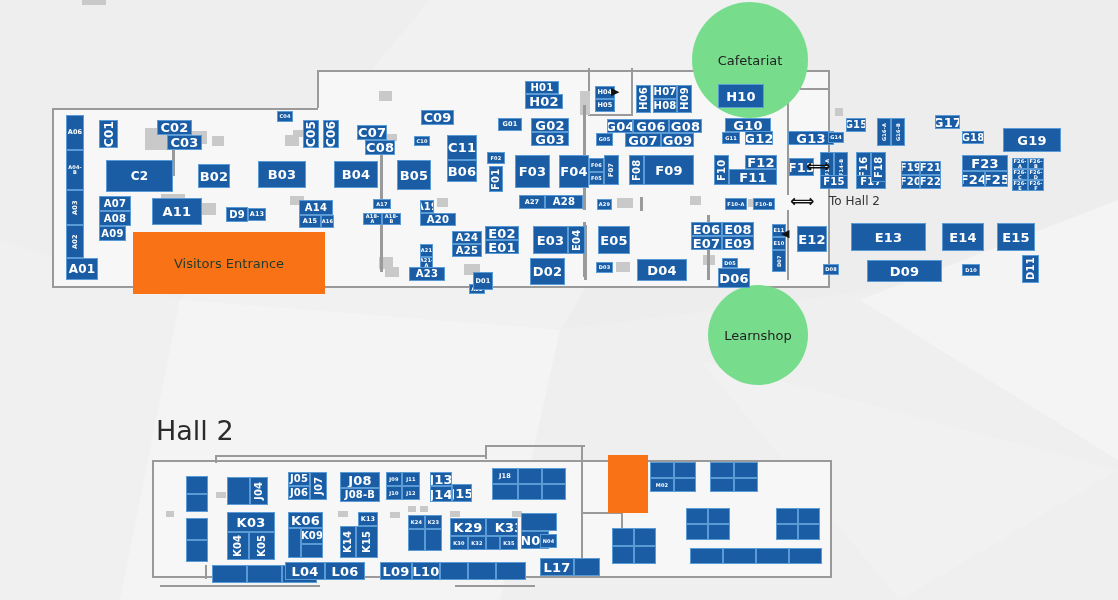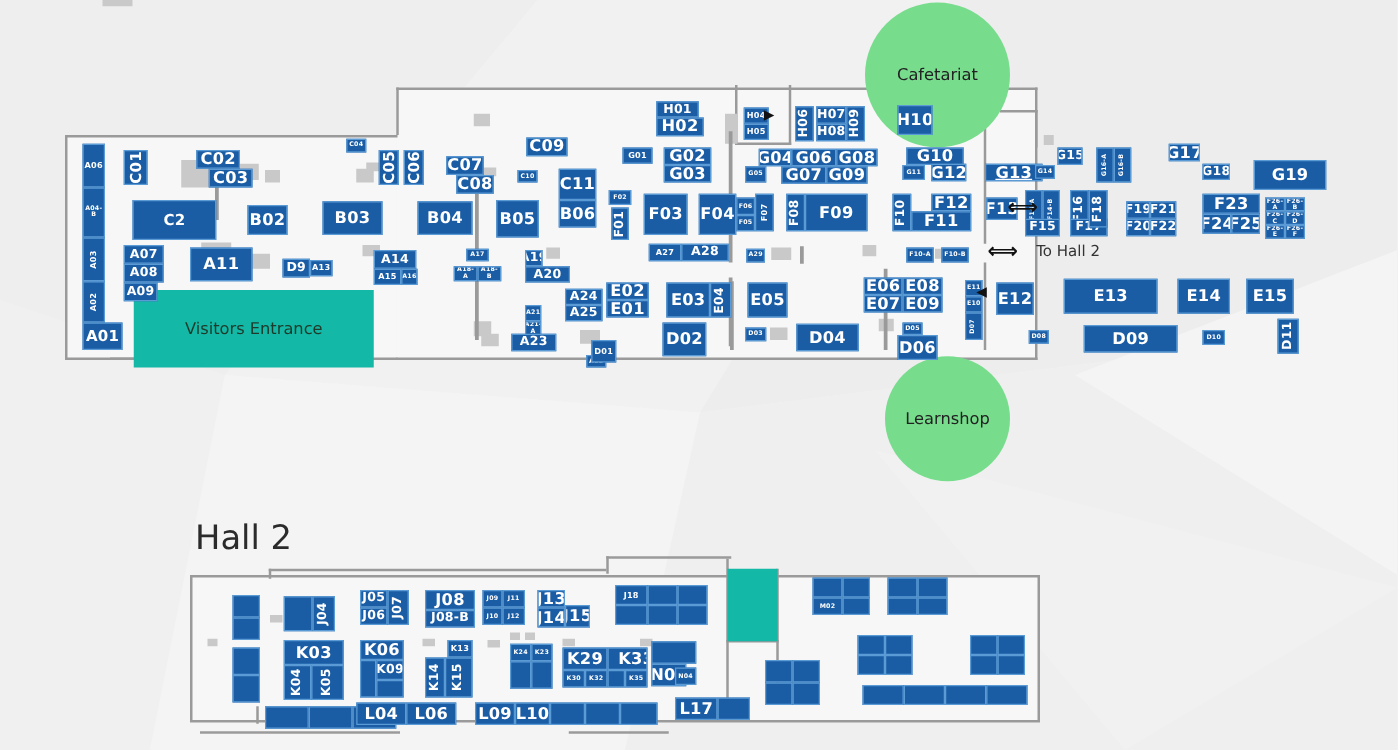"H10" div.booth { width: 28px -> 46px }
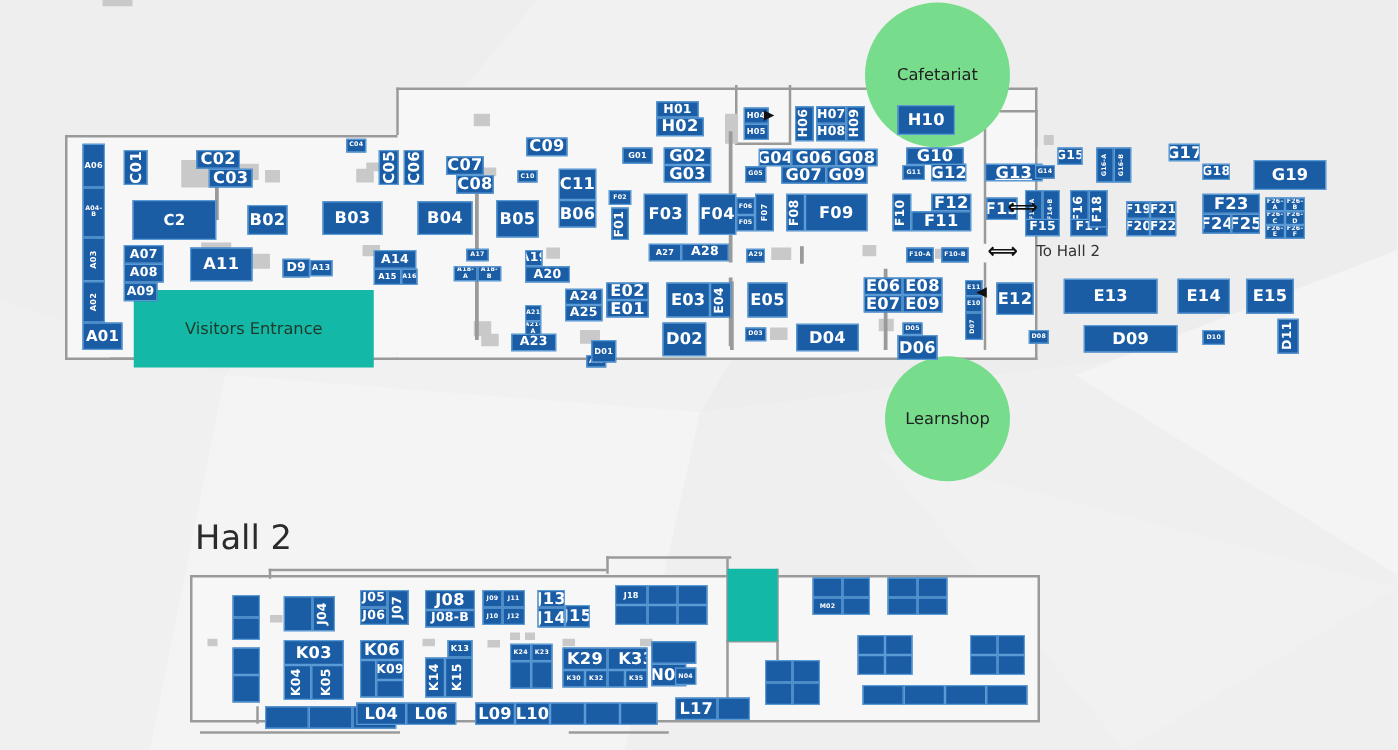"G13" div.booth { text-decoration: underline -> none }
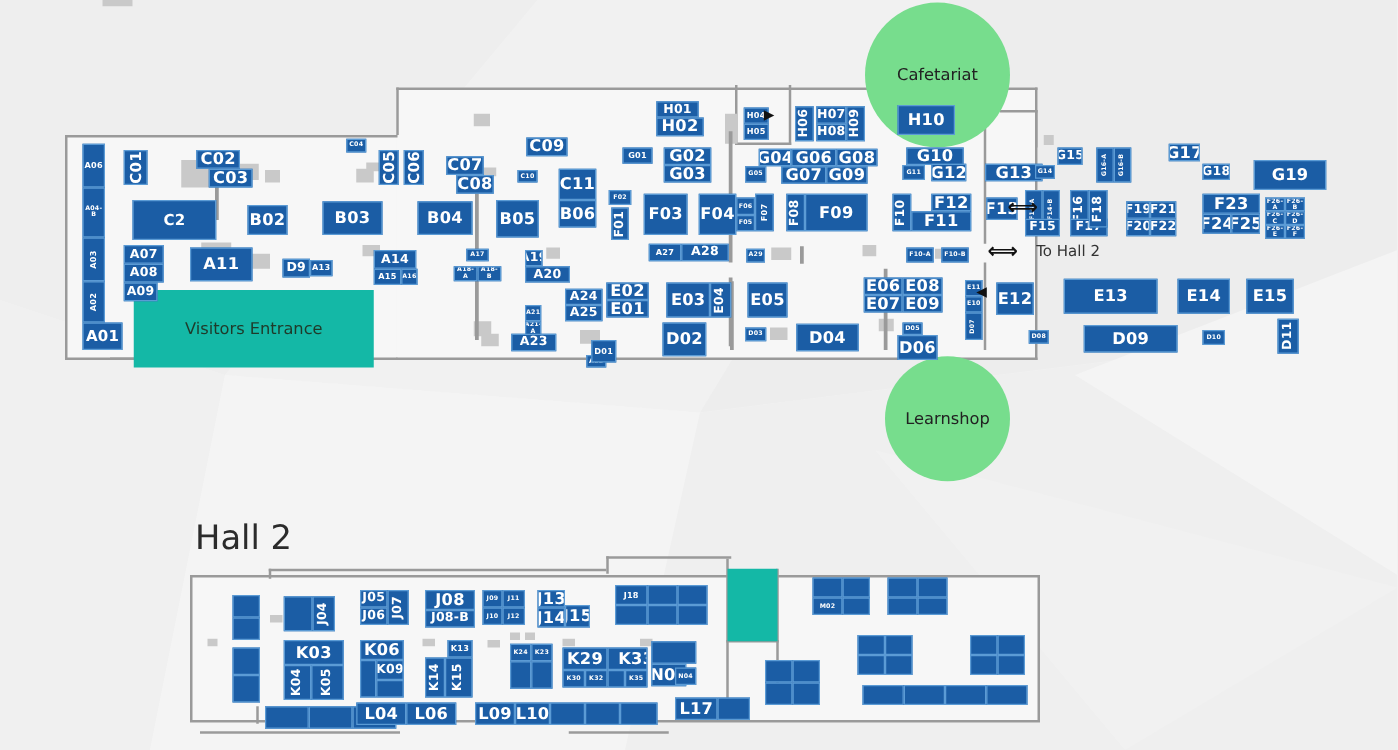"Visitors Entrance" .greenzone { background: #14b8a6 -> #f97316; margin-left: none -> 26px }
